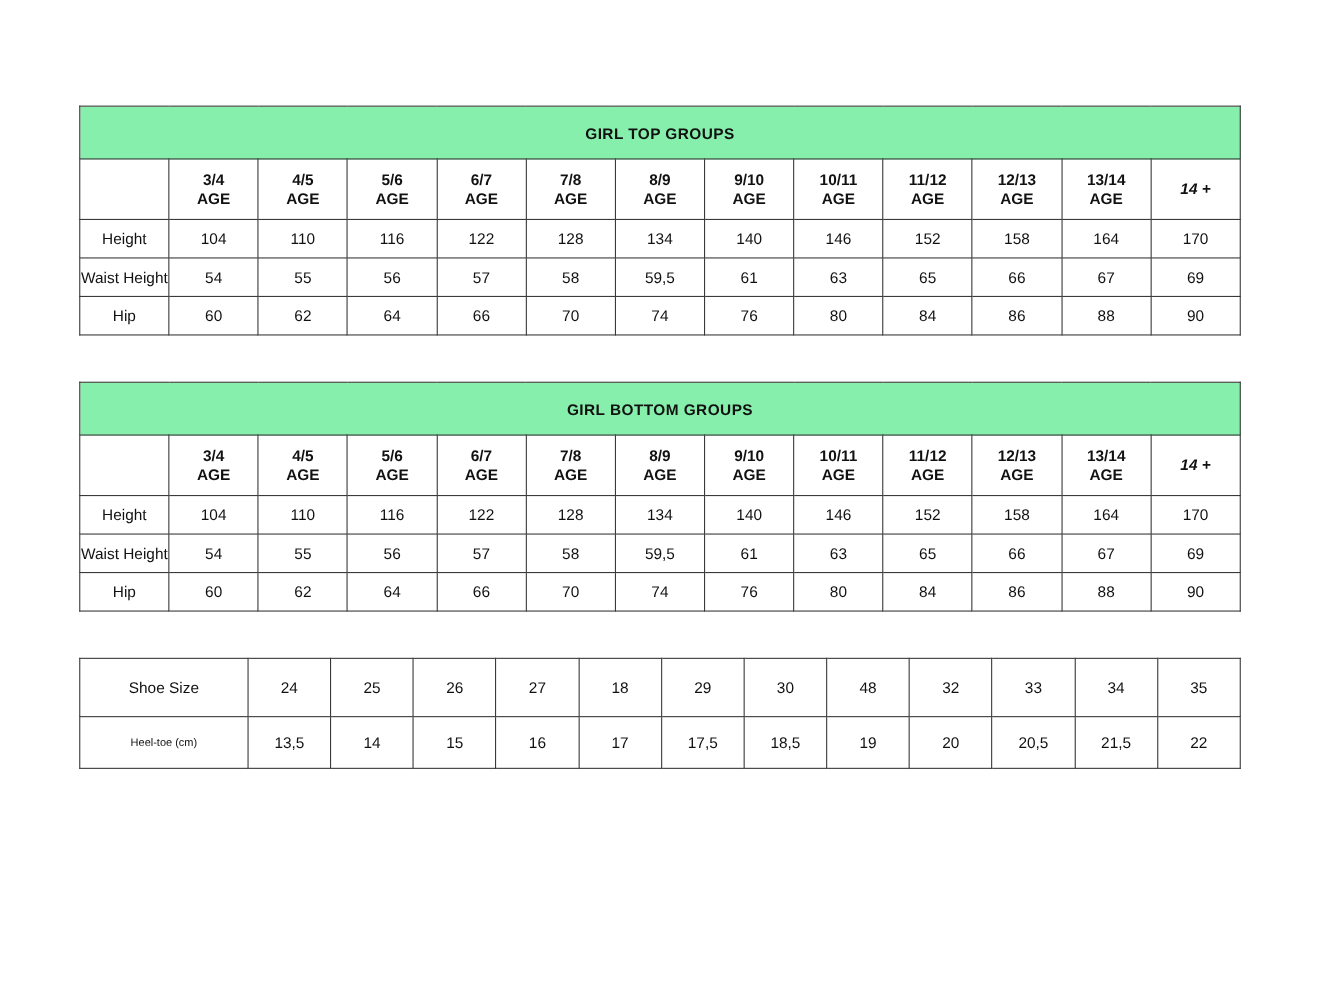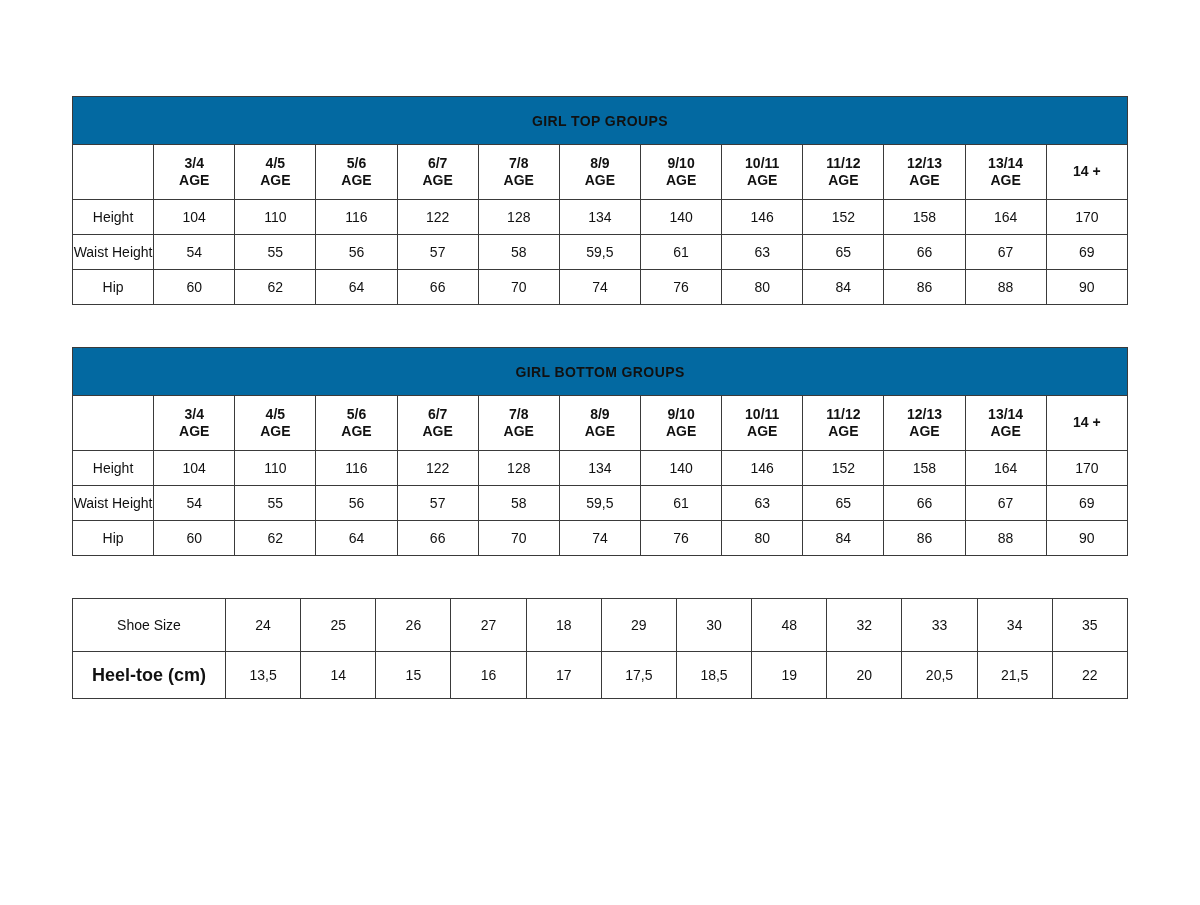"GIRL TOP GROUPS" .title-cell { background: #0369a1 -> #86efac }
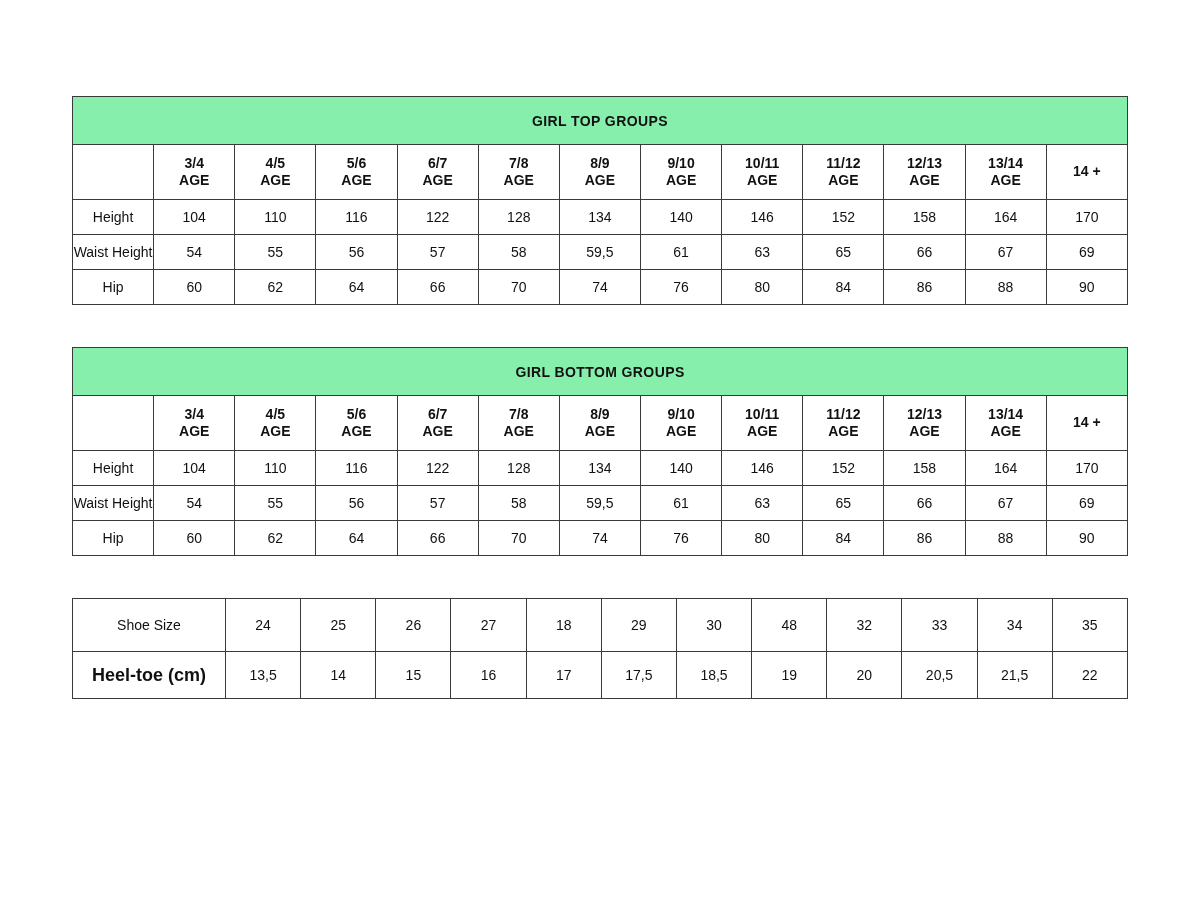"14 +" .last-col { font-style: none -> italic }
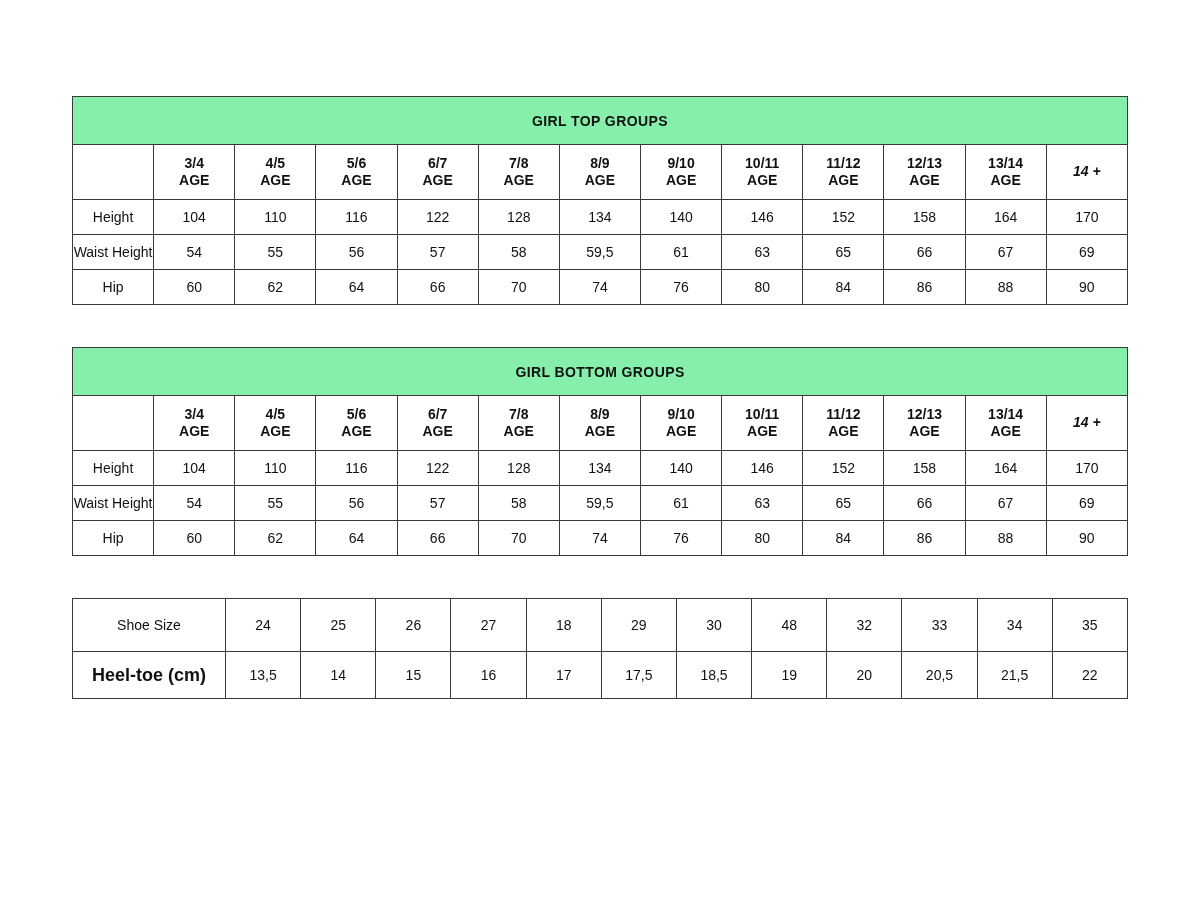"Heel-toe (cm)" .shoes-data td.label-col { font-size: 18px -> 10px; font-weight: bold -> normal }
